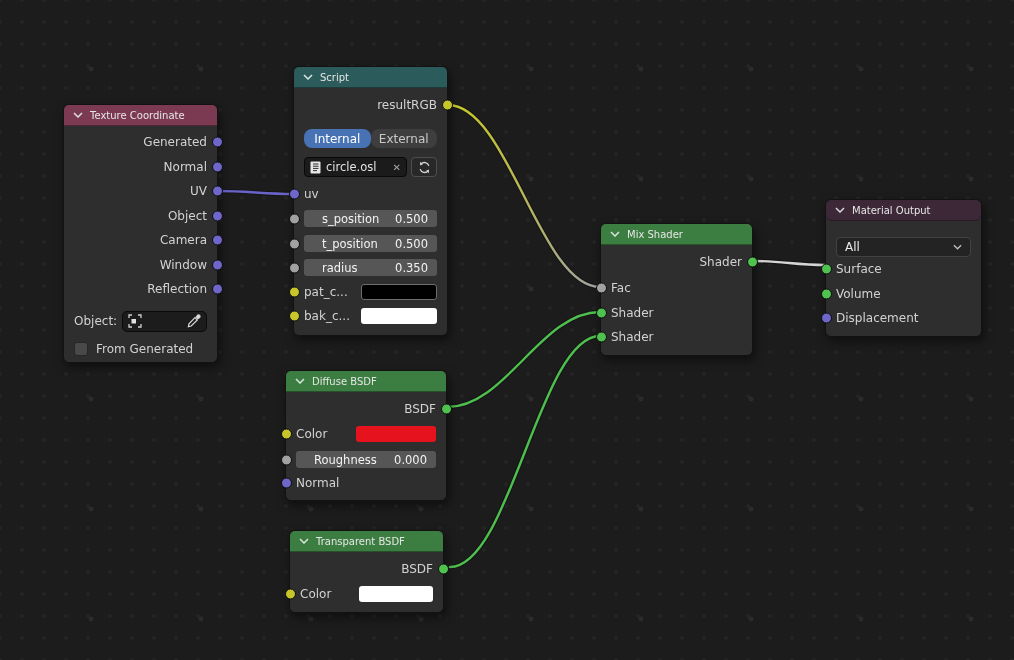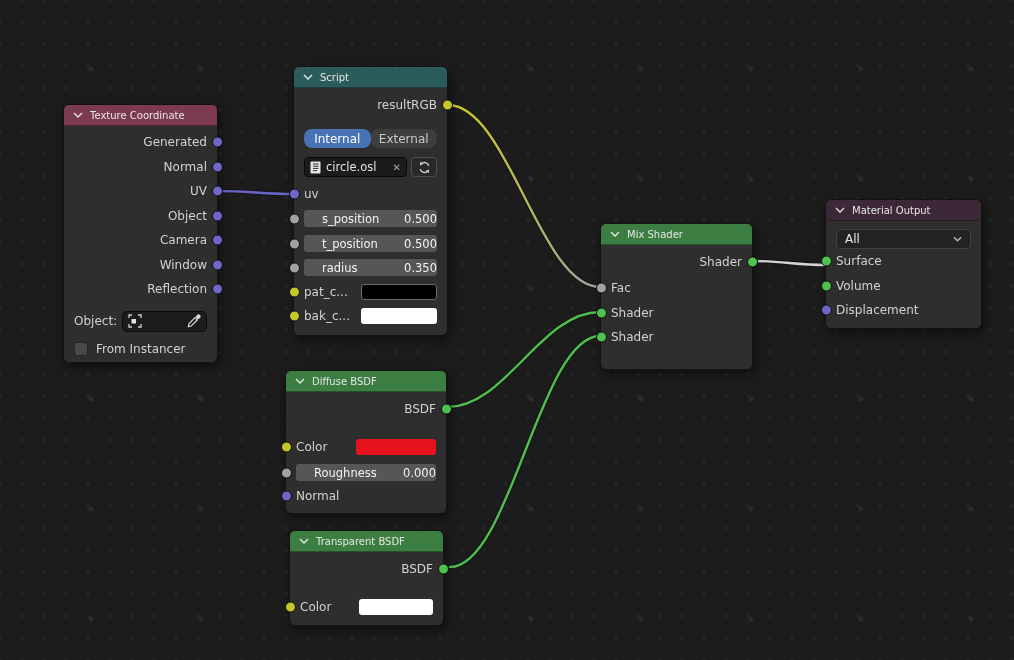"s_position" .slider { padding: 0 0 0 18px -> 0 9px 0 18px }
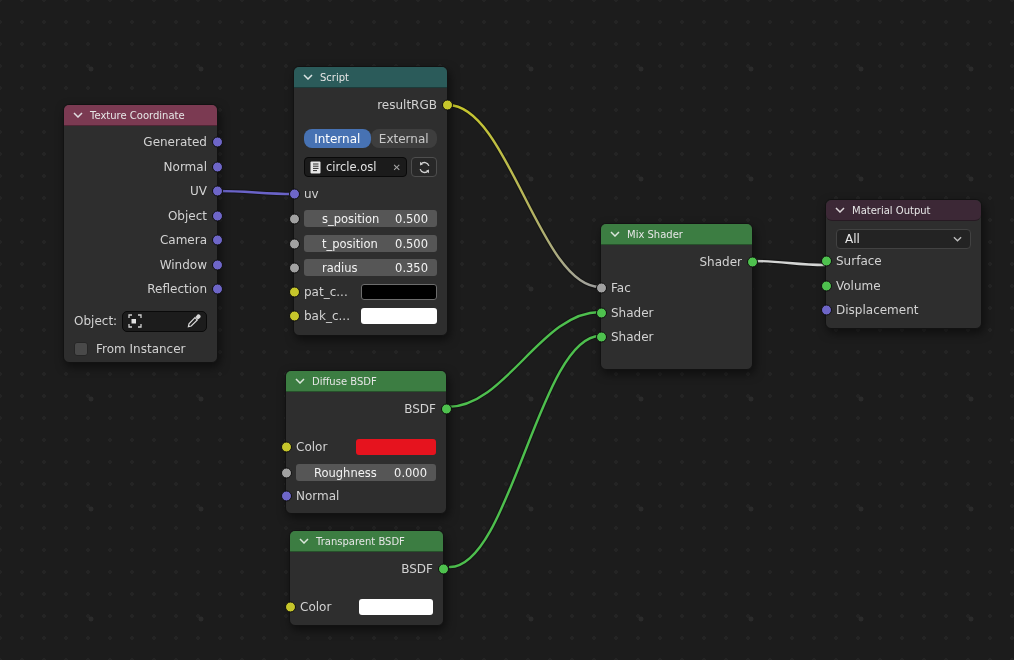"All" .drop-row { margin-top: 8px -> 16px }
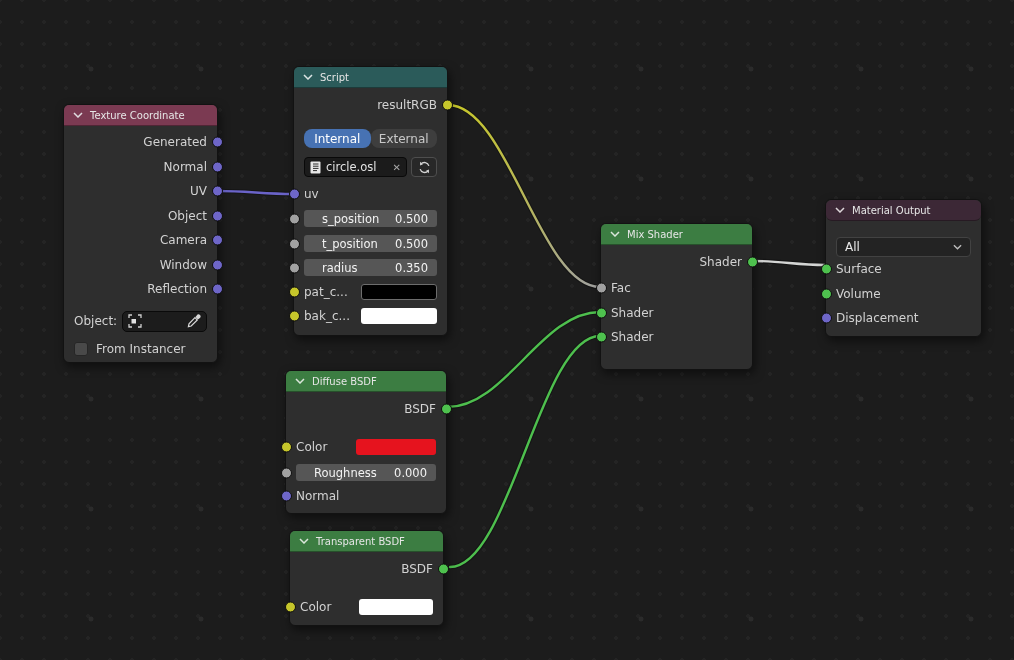"Shader" #node-mix .body { padding: 4px 0 19px -> 4px 0 5px }
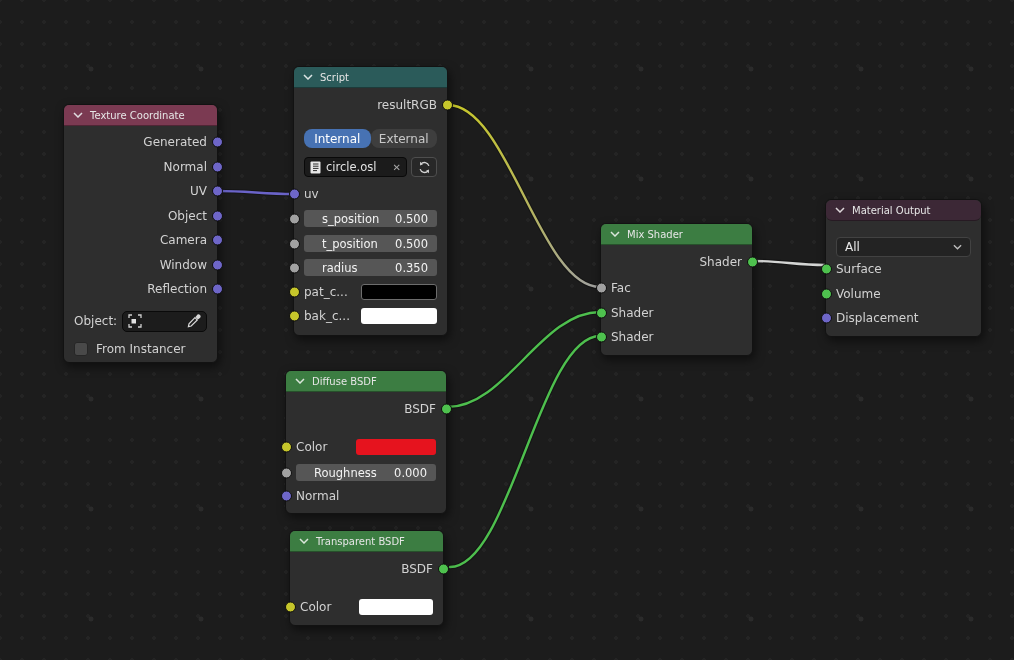"From Instancer" span.lbl { text: Instancer -> Generated }
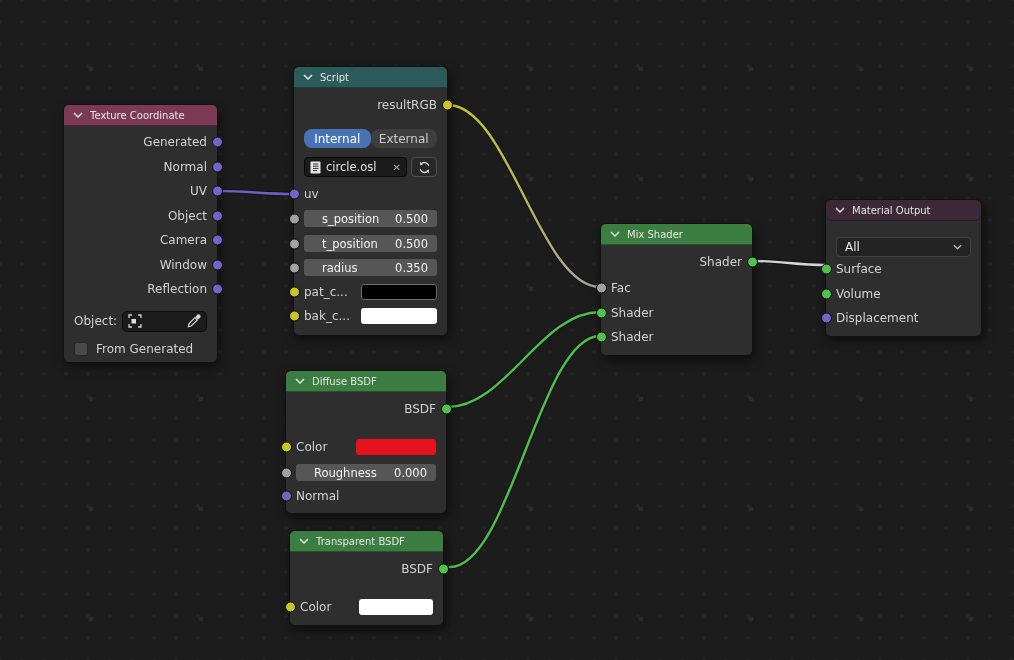"Color" .color-row { margin-top: 14px -> 1px }
